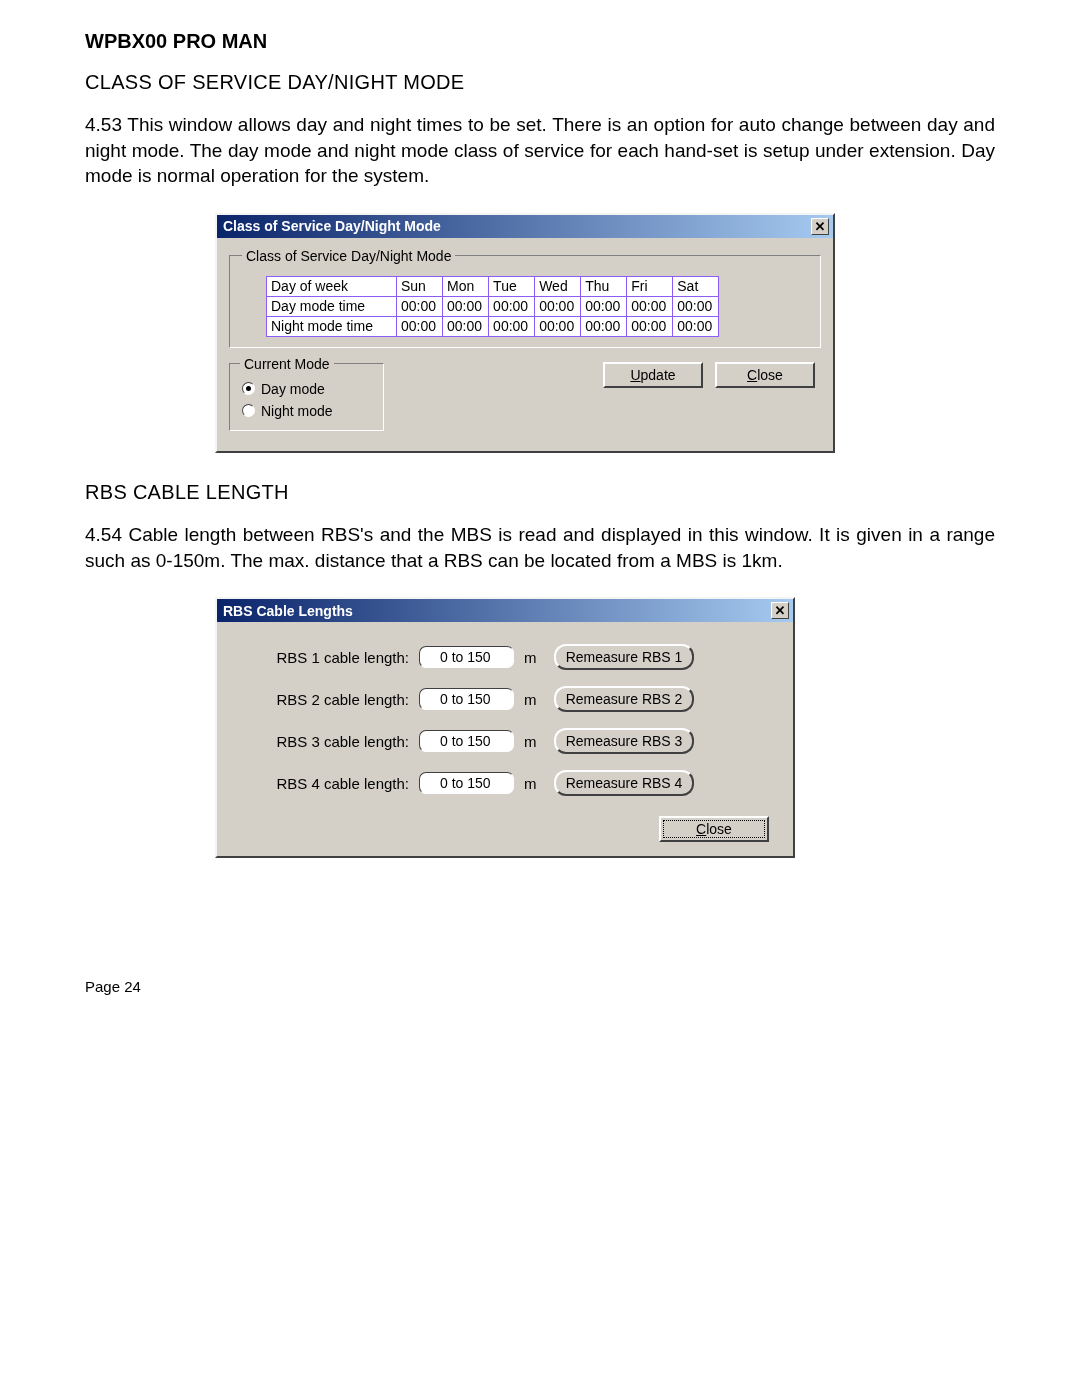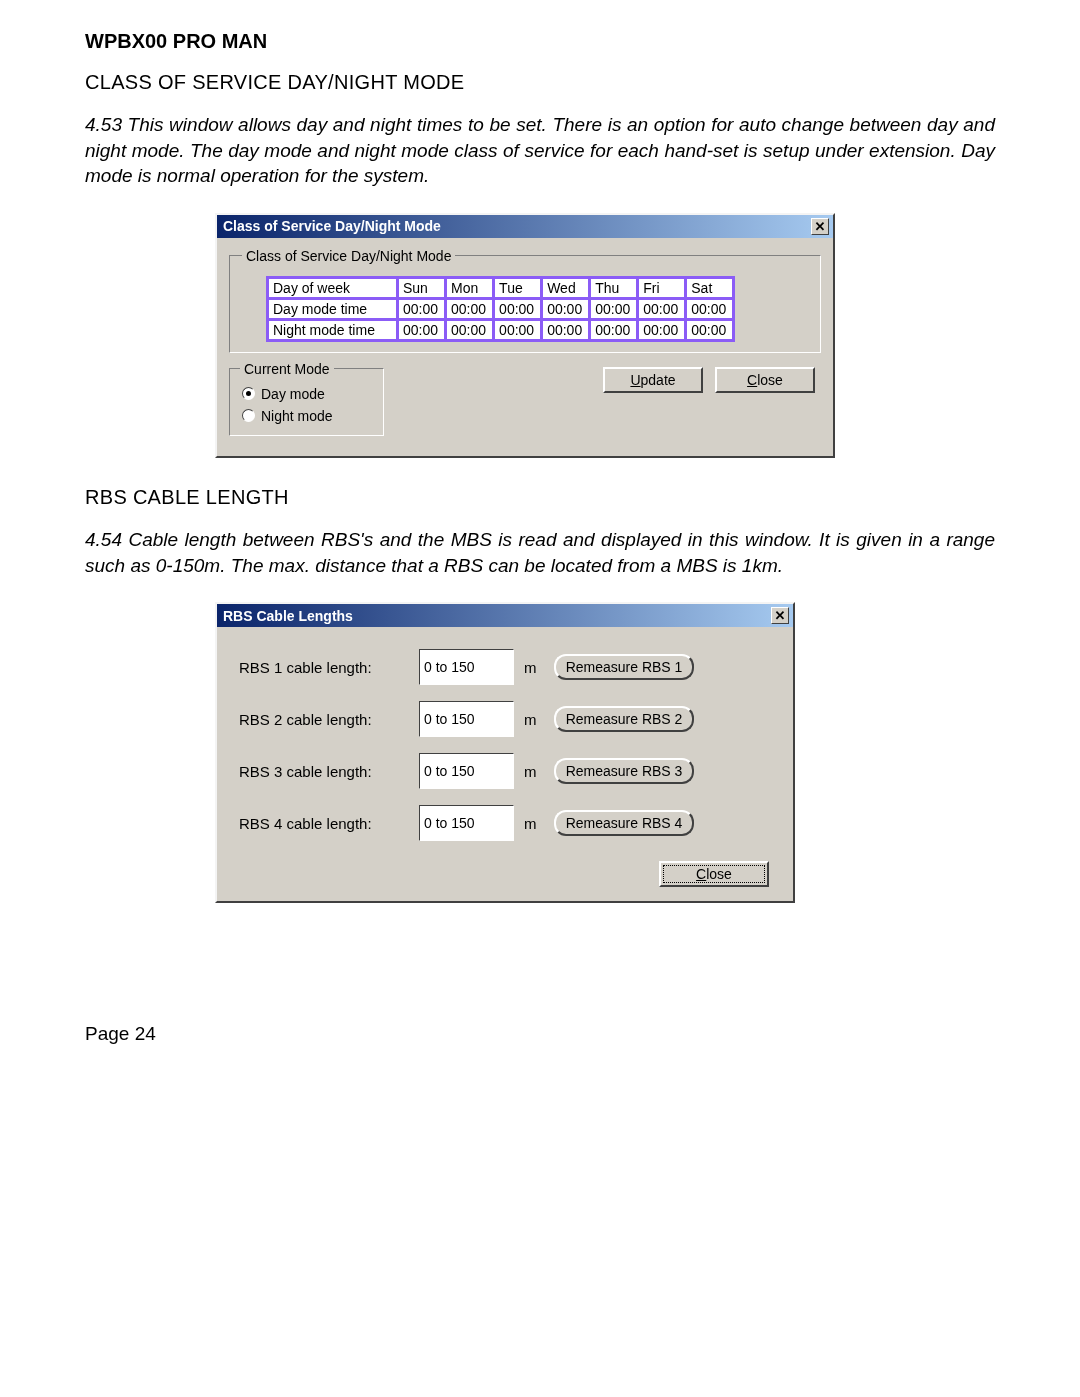"4.53 This window allows day" .body-text { font-style: italic -> none }
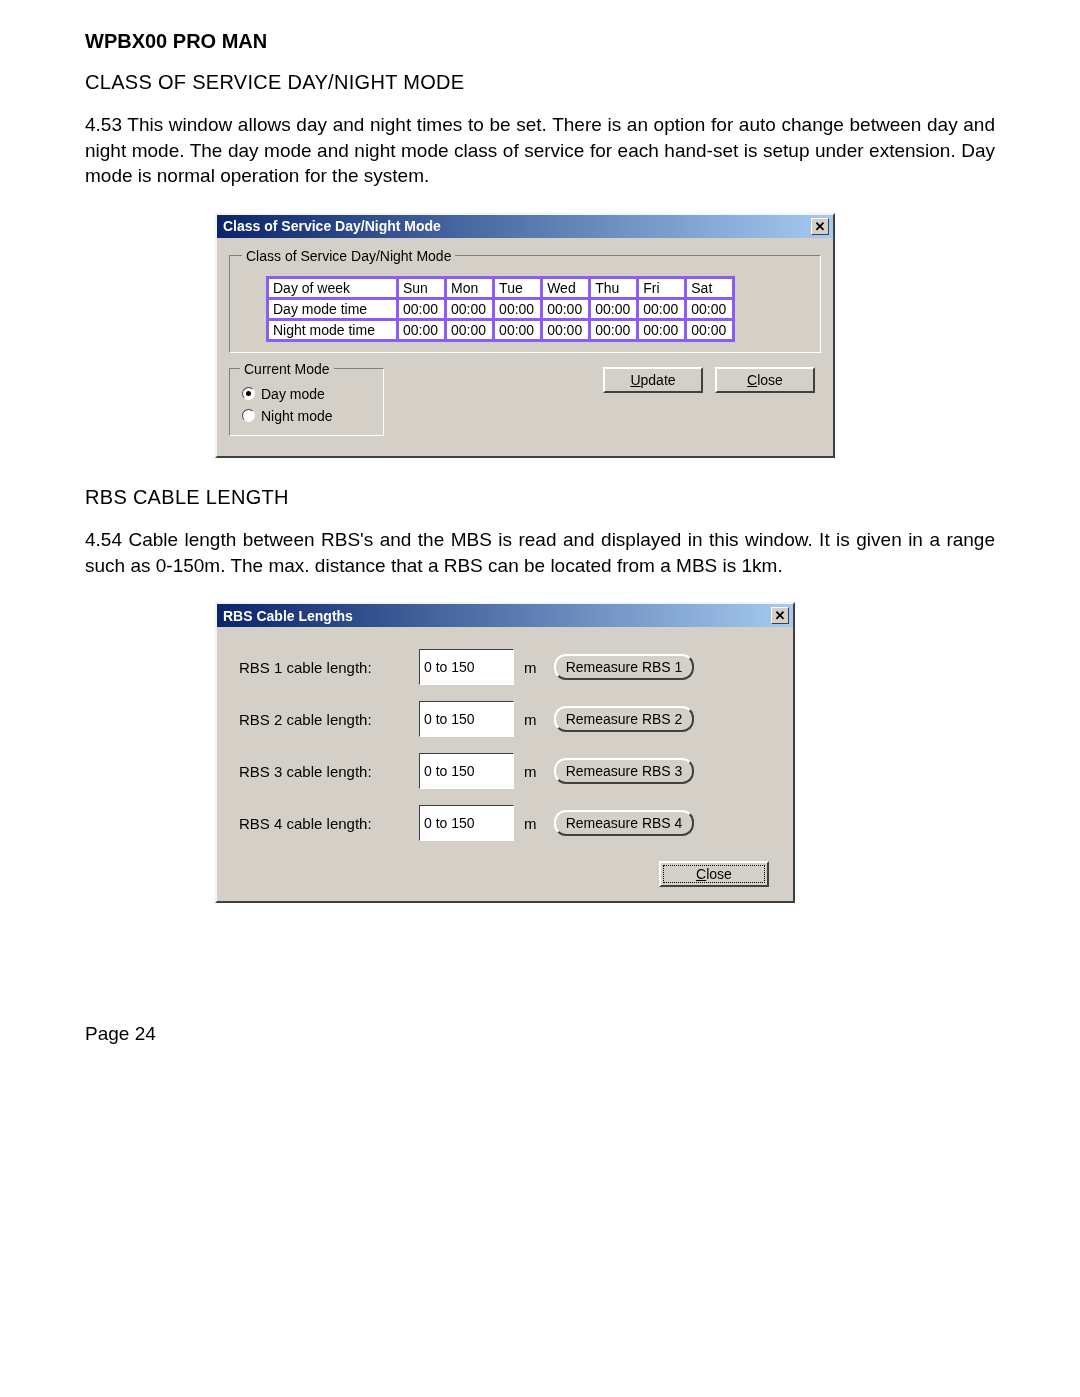"Day of week" table.grid td { border: 3px solid #8b5cf6 -> 1px solid #8b5cf6 }
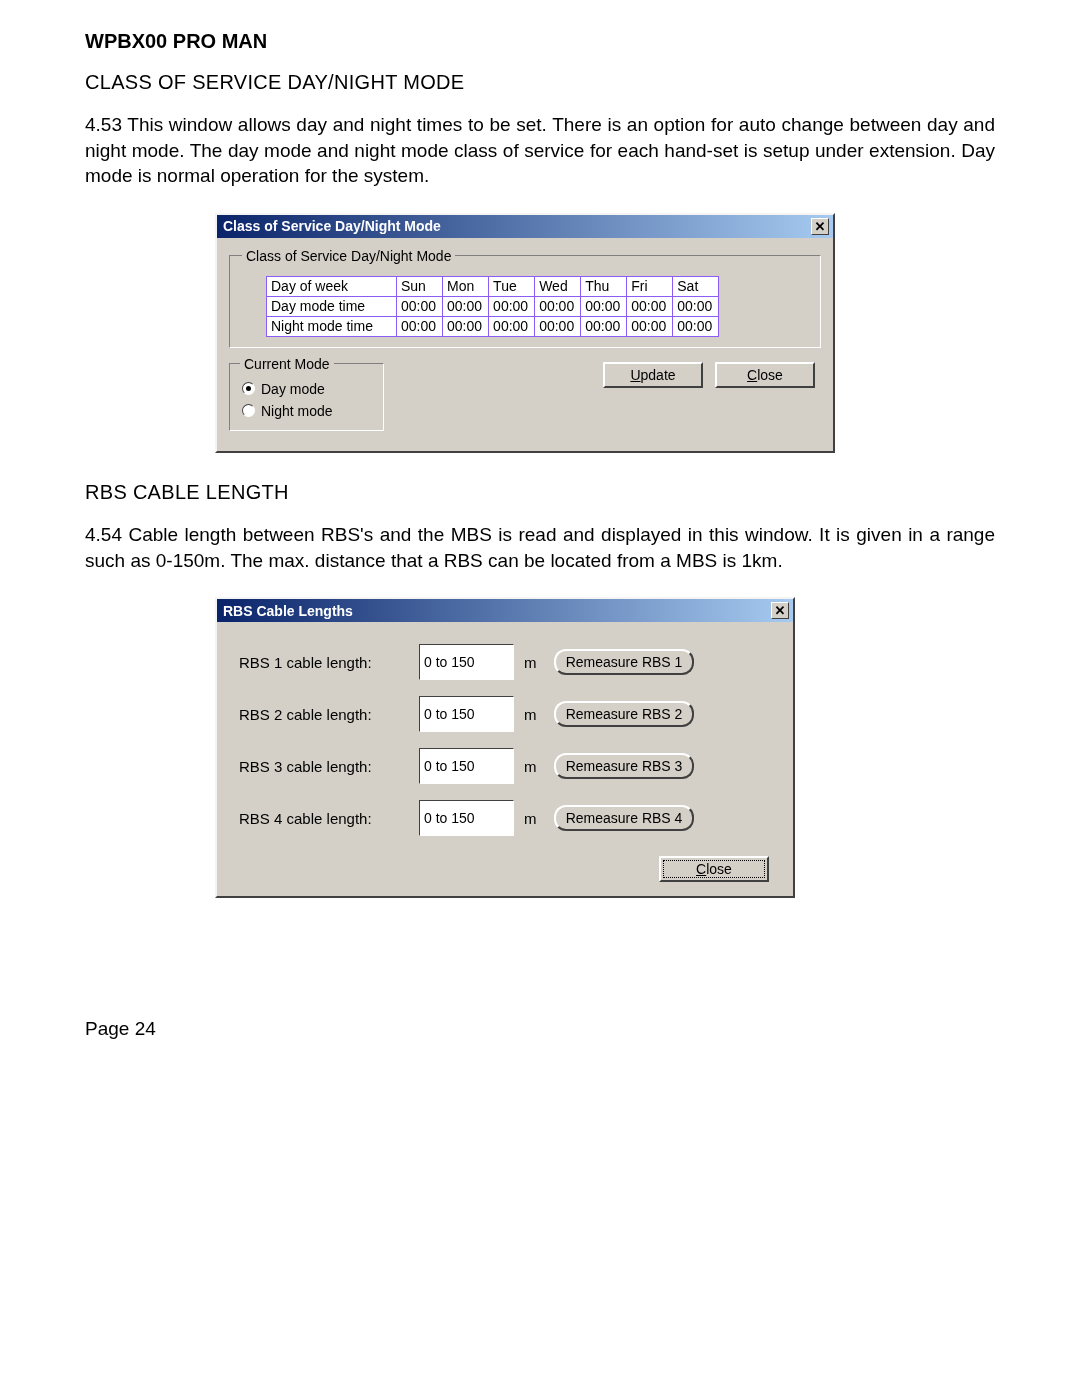"RBS 1 cable length:" .cable-label { text-align: none -> right }
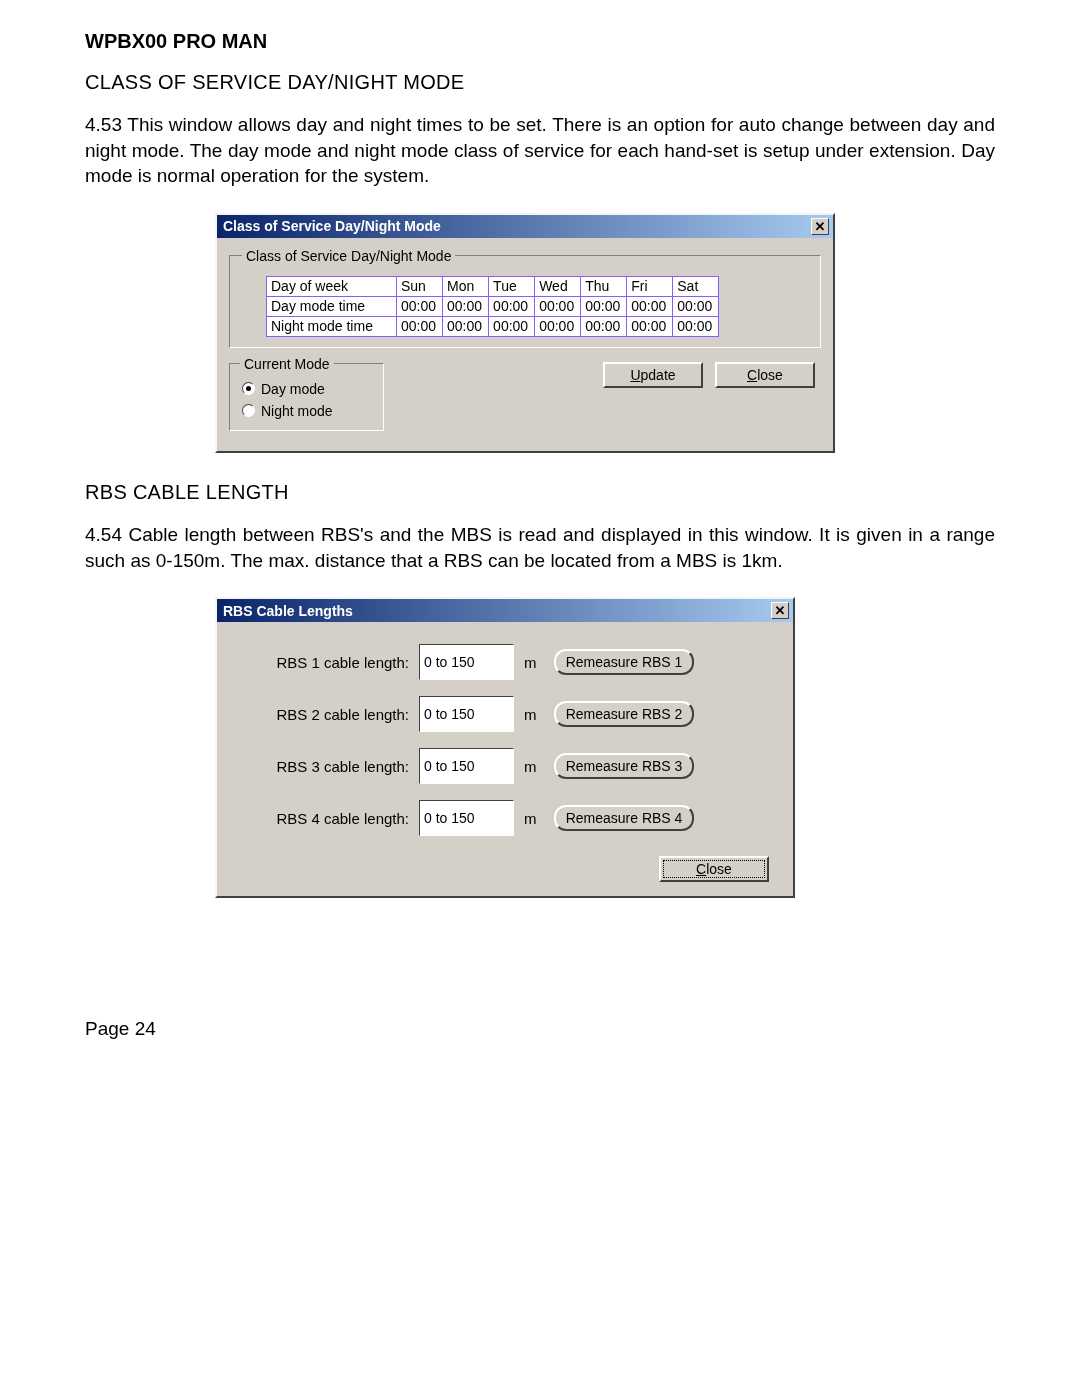"0 to 150" .cable-input { border-radius: none -> 7px; height: 36px -> 22px; padding: 2px 4px -> 2px 20px }
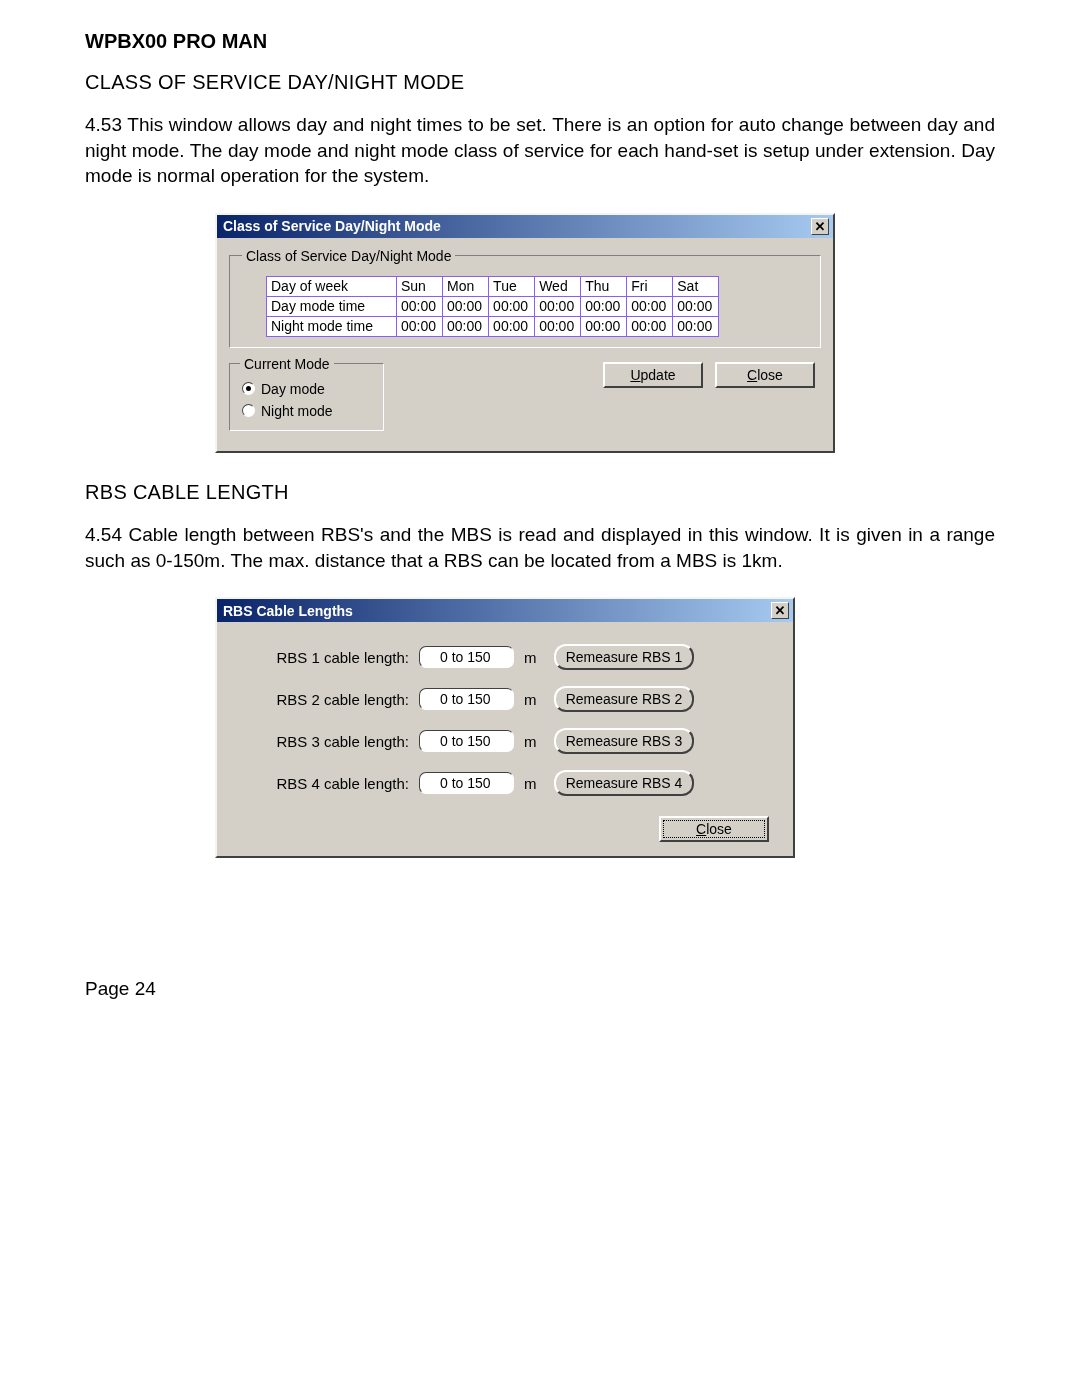"Page 24" .page-num { font-size: 19px -> 15px }
